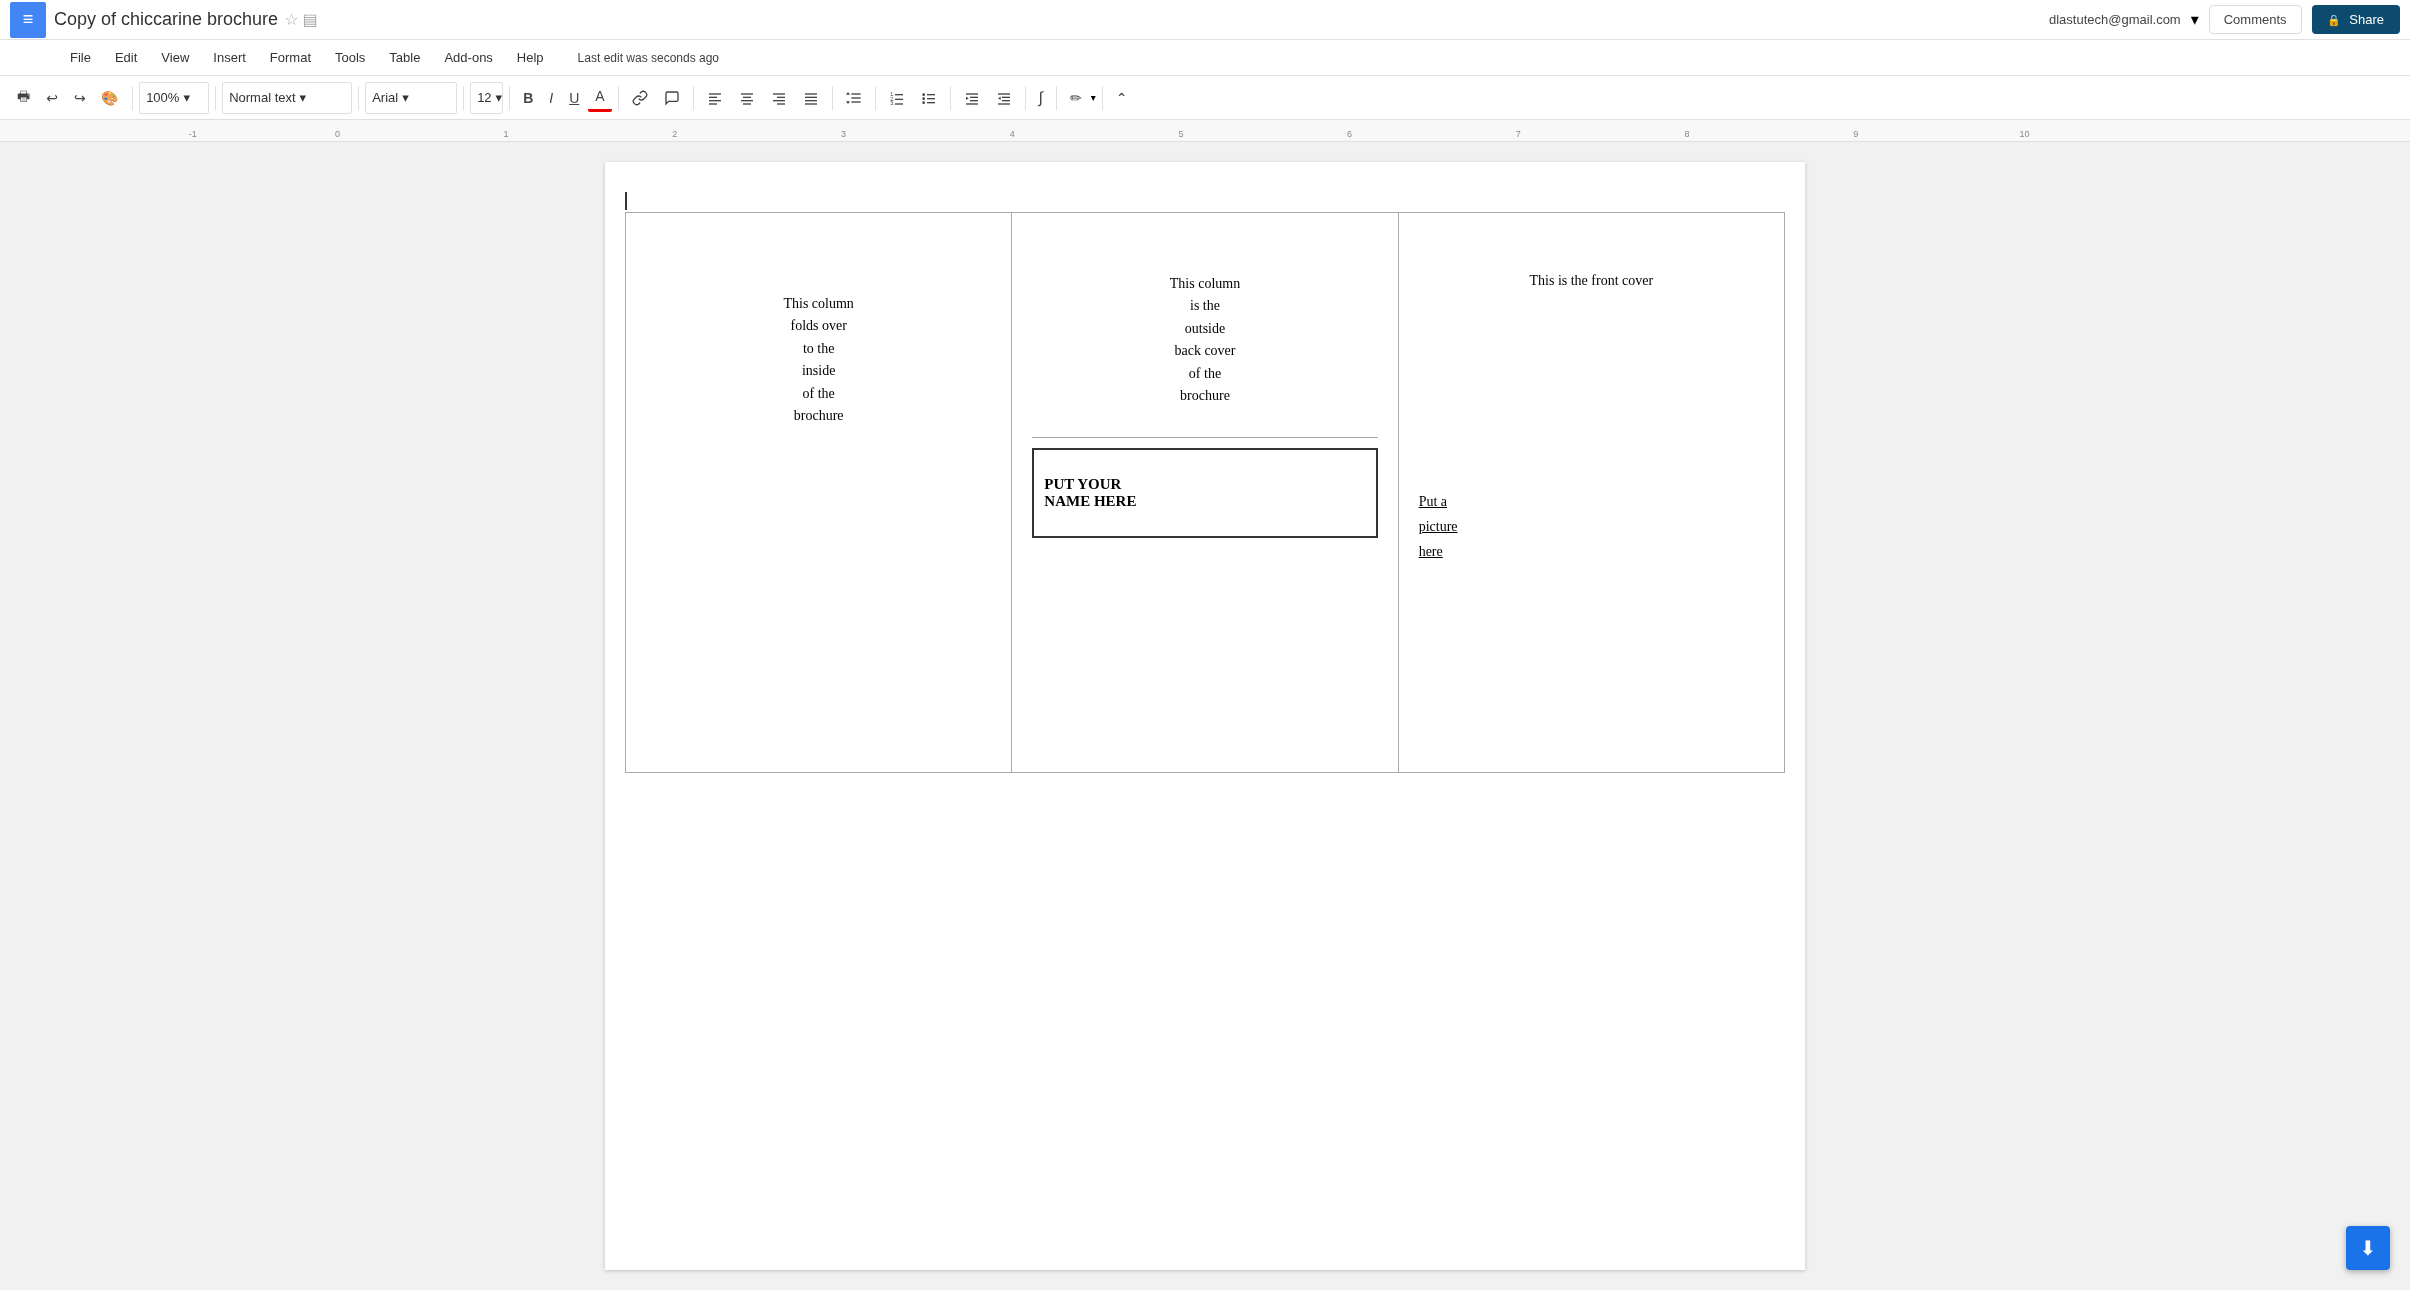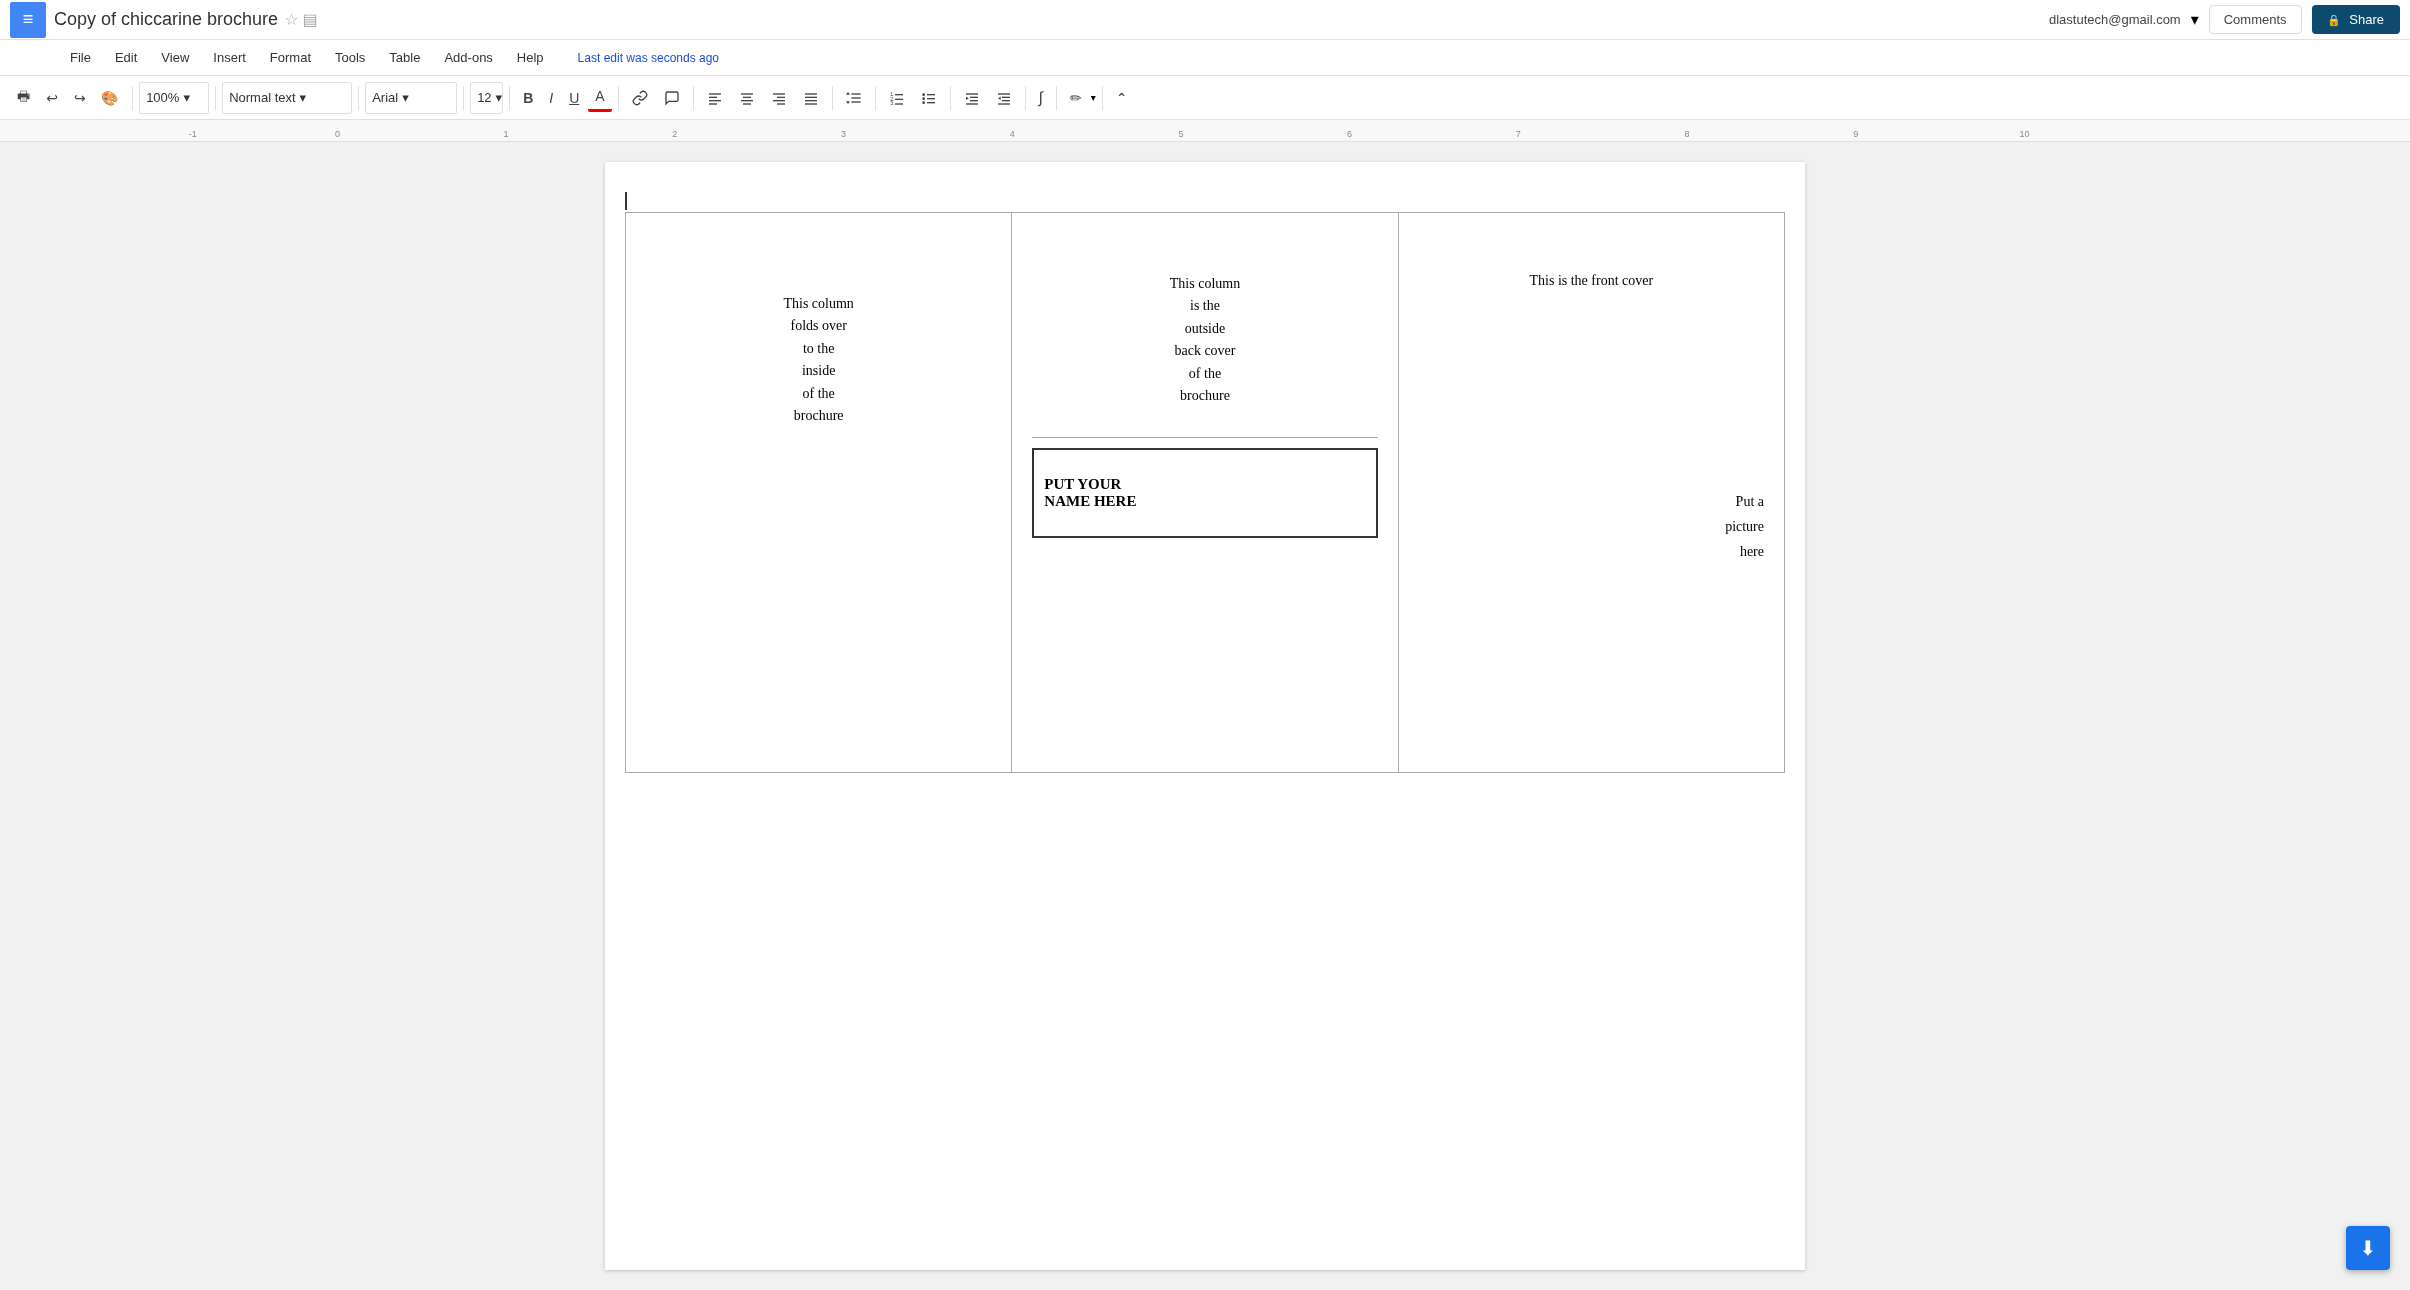"Last edit was seconds ago" #last-edit { color: #1d4ed8 -> #404040 }
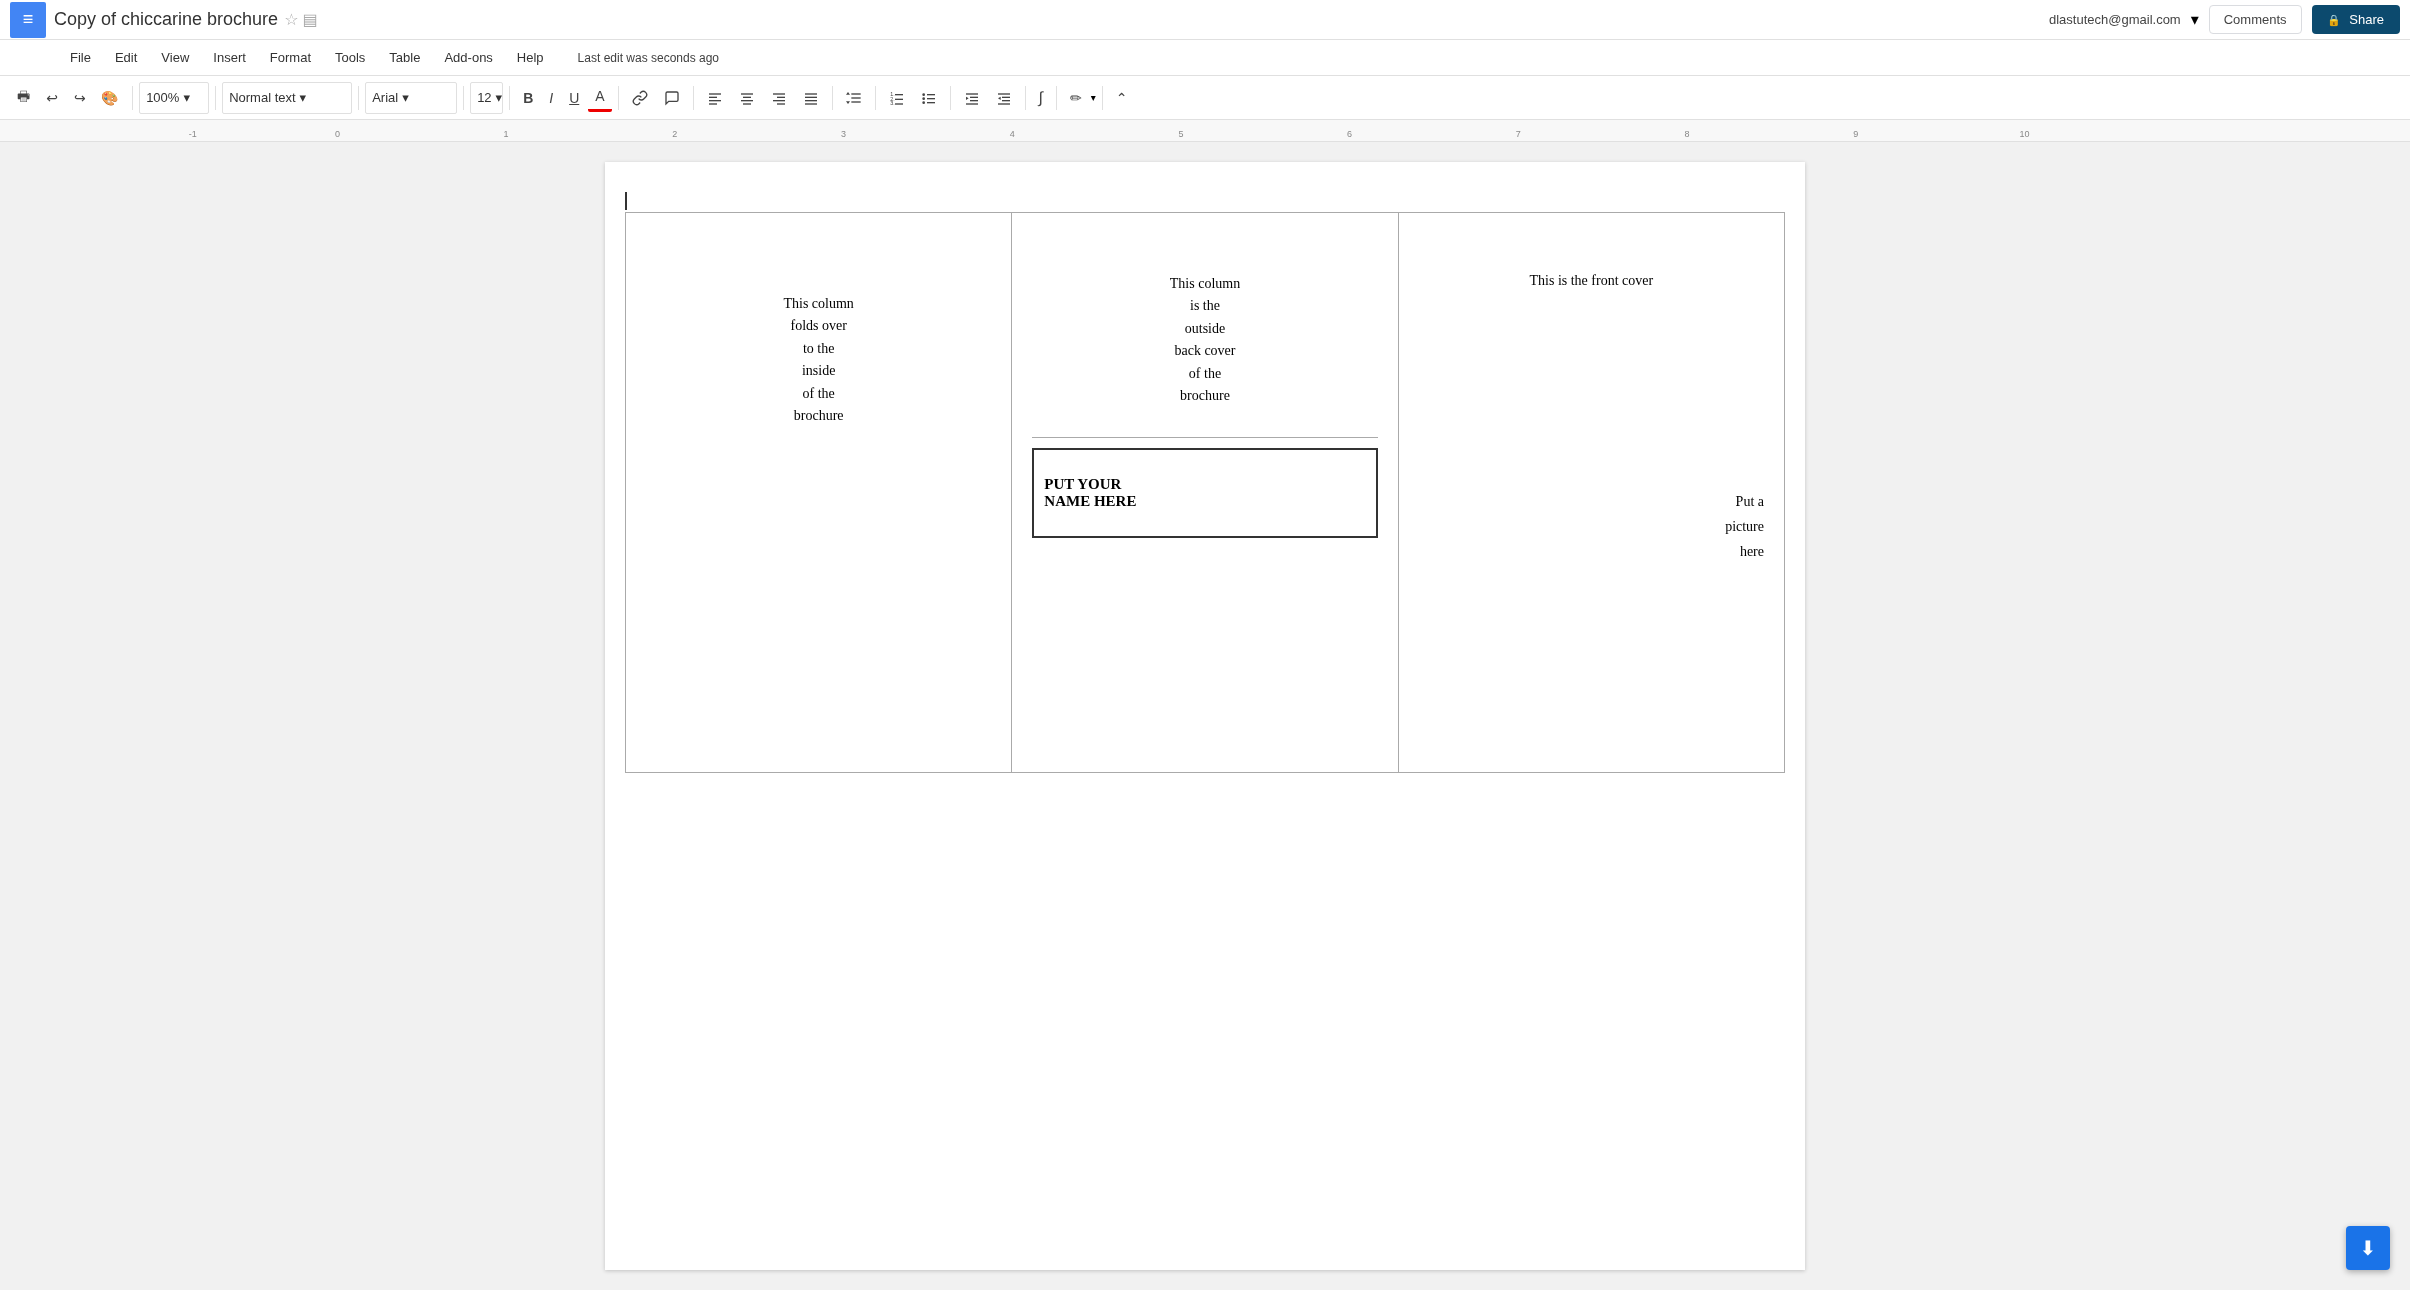"Put a" .col3-picture { text-align: right -> left; text-decoration: none -> underline }
